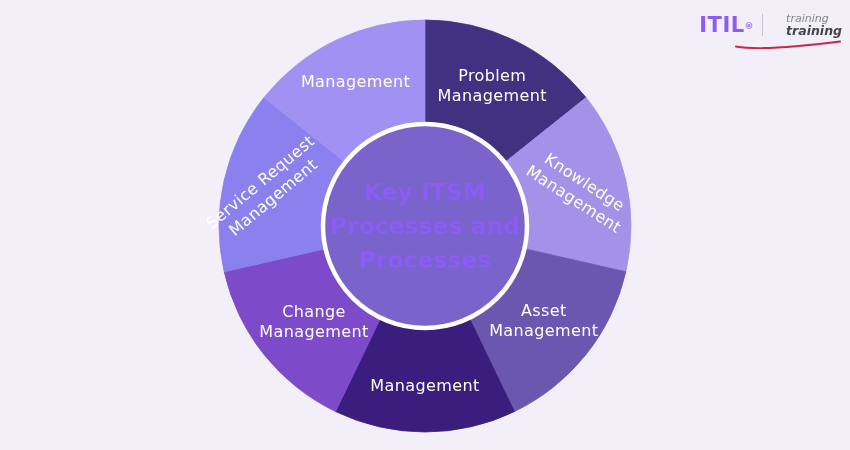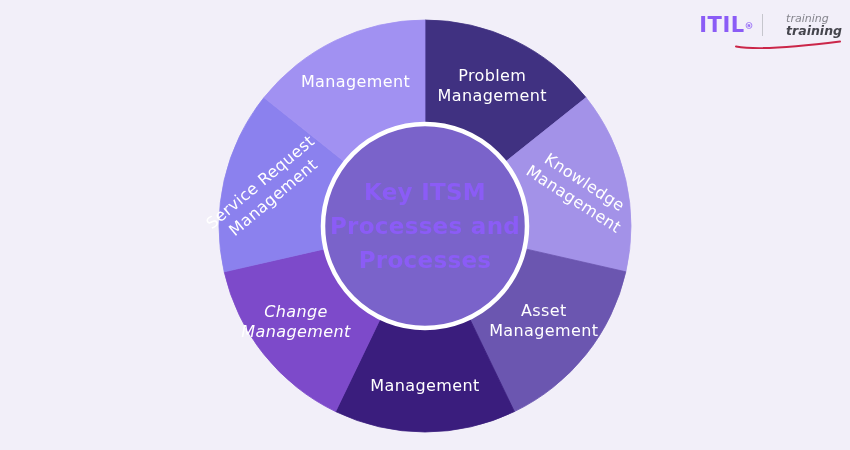"Change" div.seg-label { font-style: italic -> none; left: 296px -> 314px }
